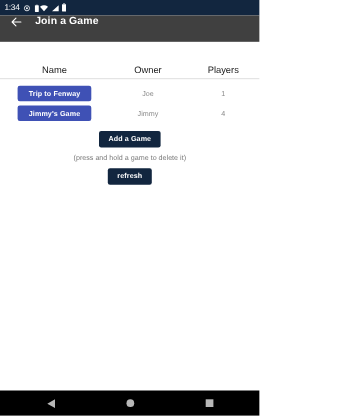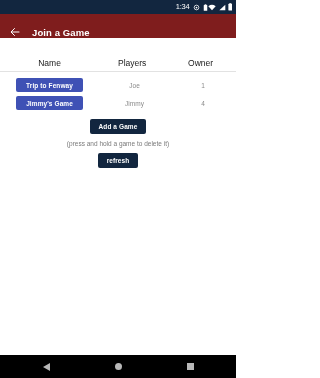"1:34" .status-bar { justify-content: flex-end -> flex-start }
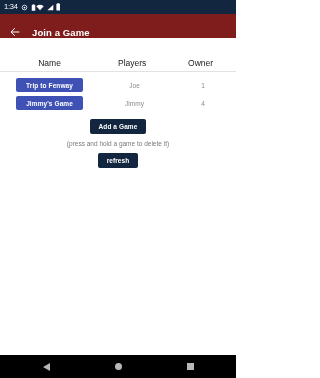"Join a Game" .app-bar { align-items: flex-end -> flex-start; background: #7f1d1d -> #404040 }
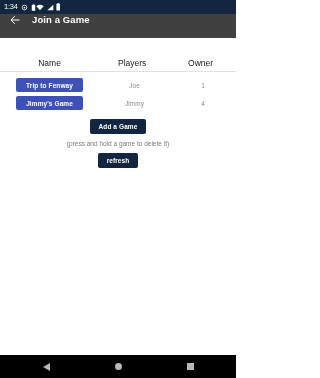"Players" div.th { order: before "Owner" -> after "Owner" }
